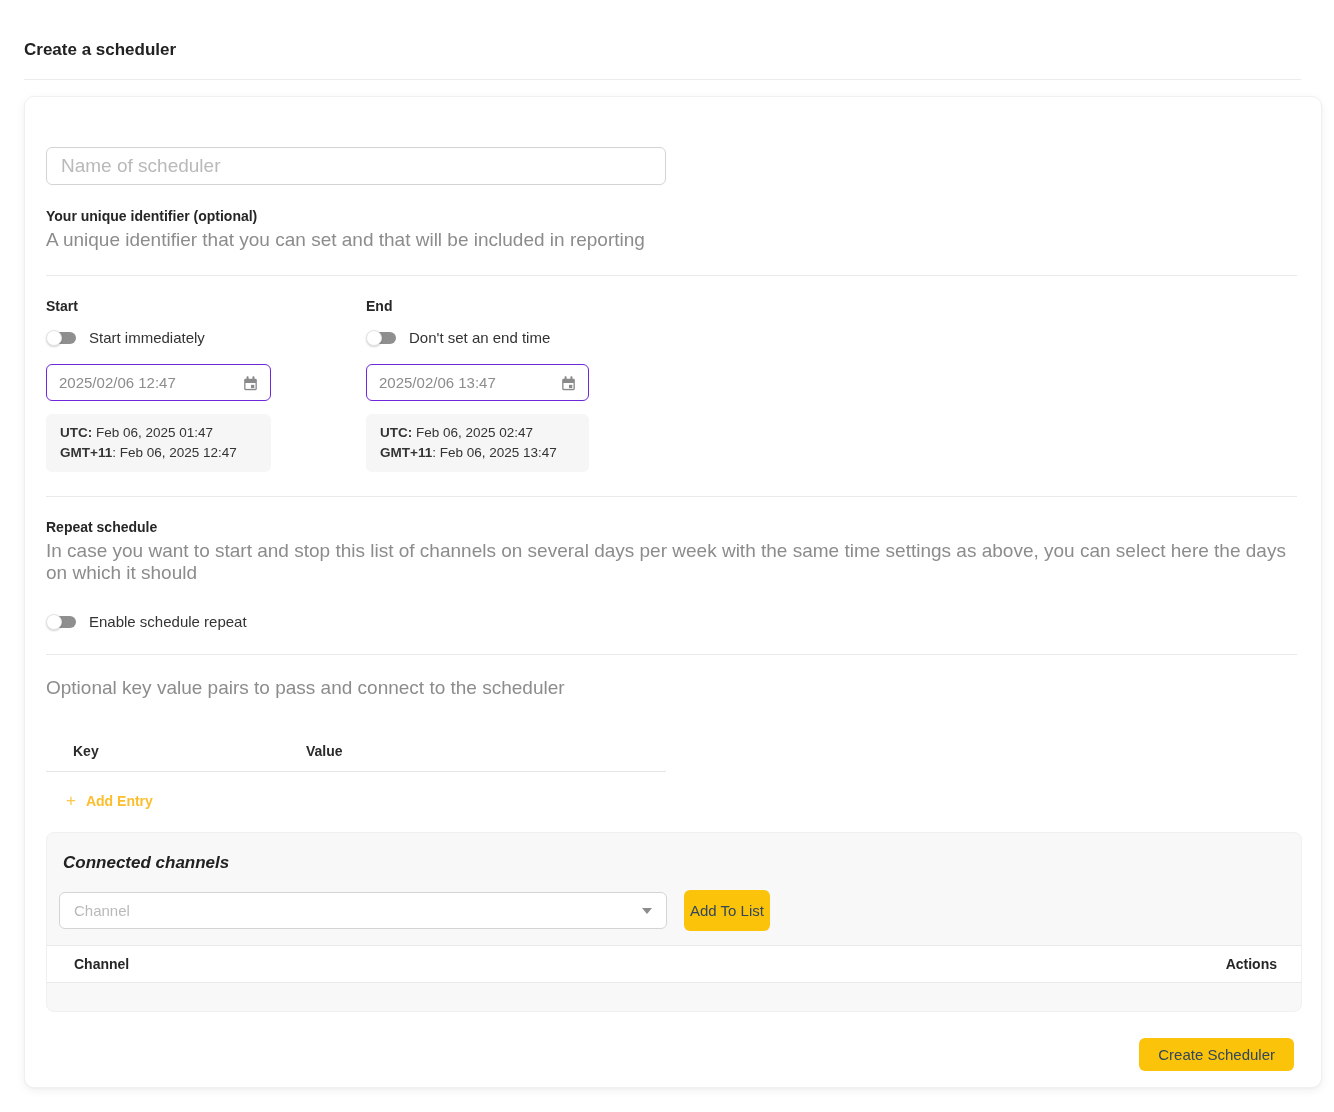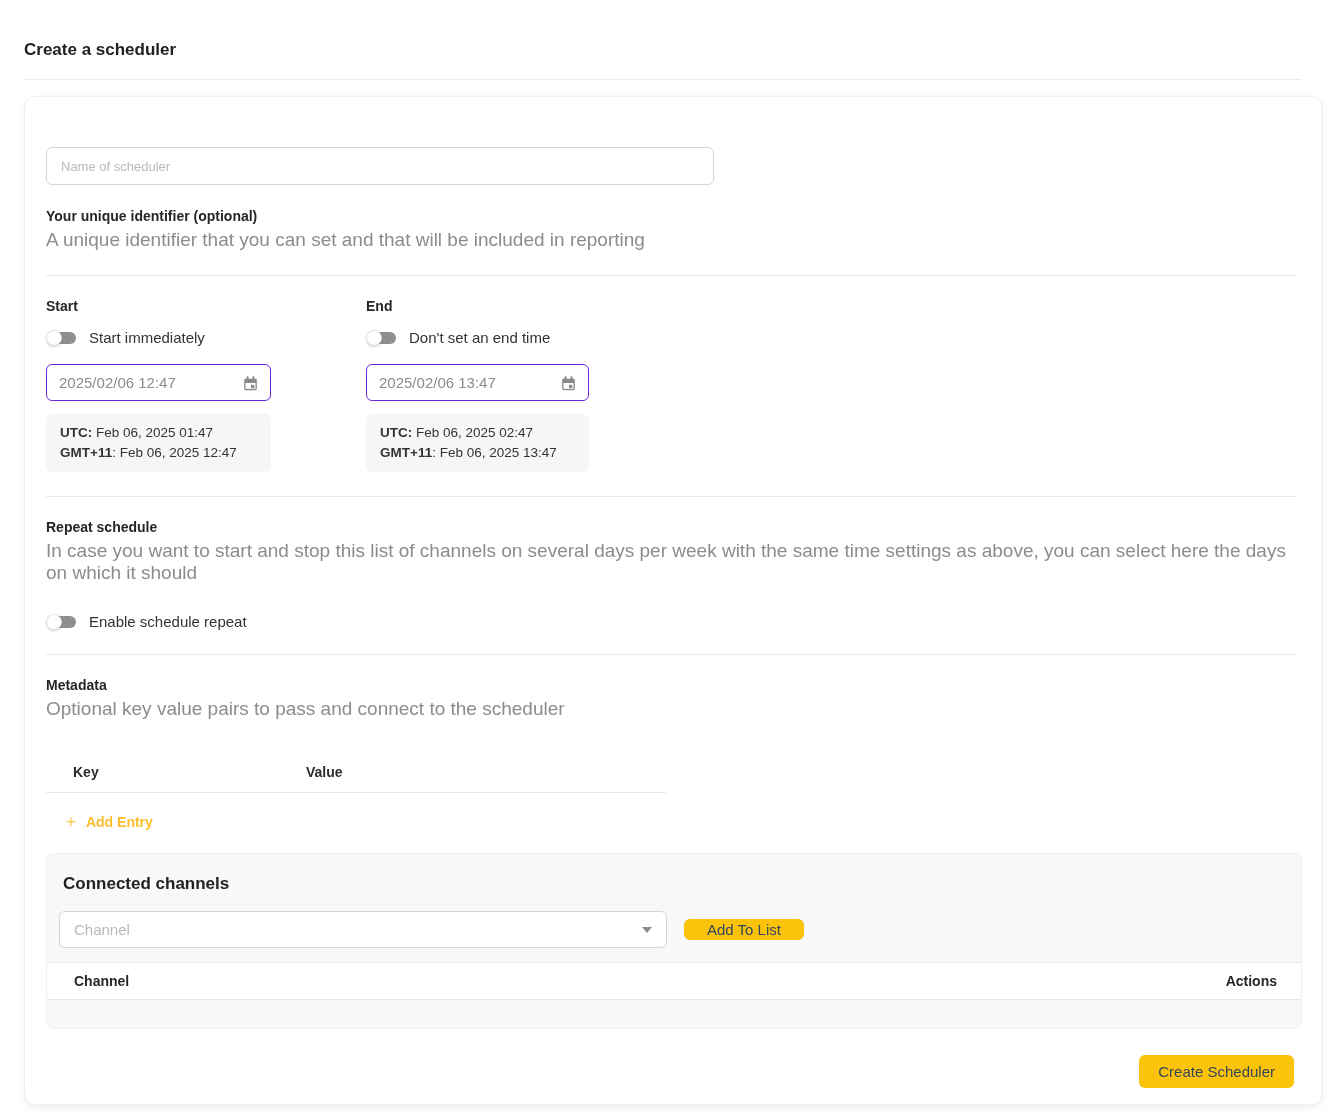"Name of scheduler" .text-input { font-size: 13px -> 19px; width: 668px -> 620px }
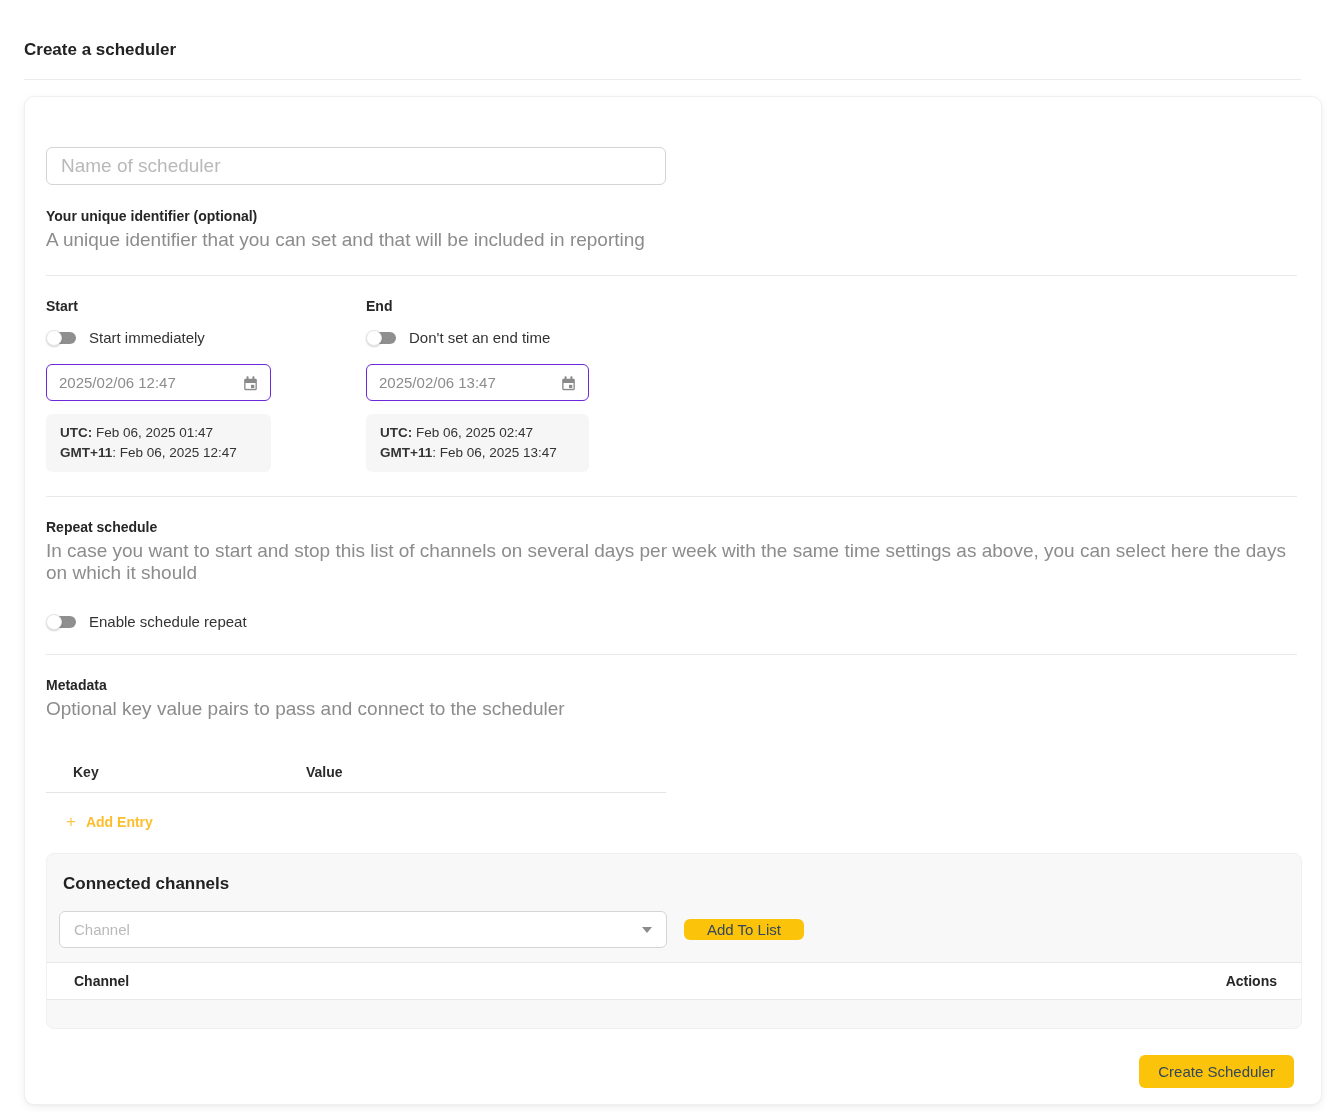"Metadata" div.field-label { html: <div>Metadata</div> -> none }
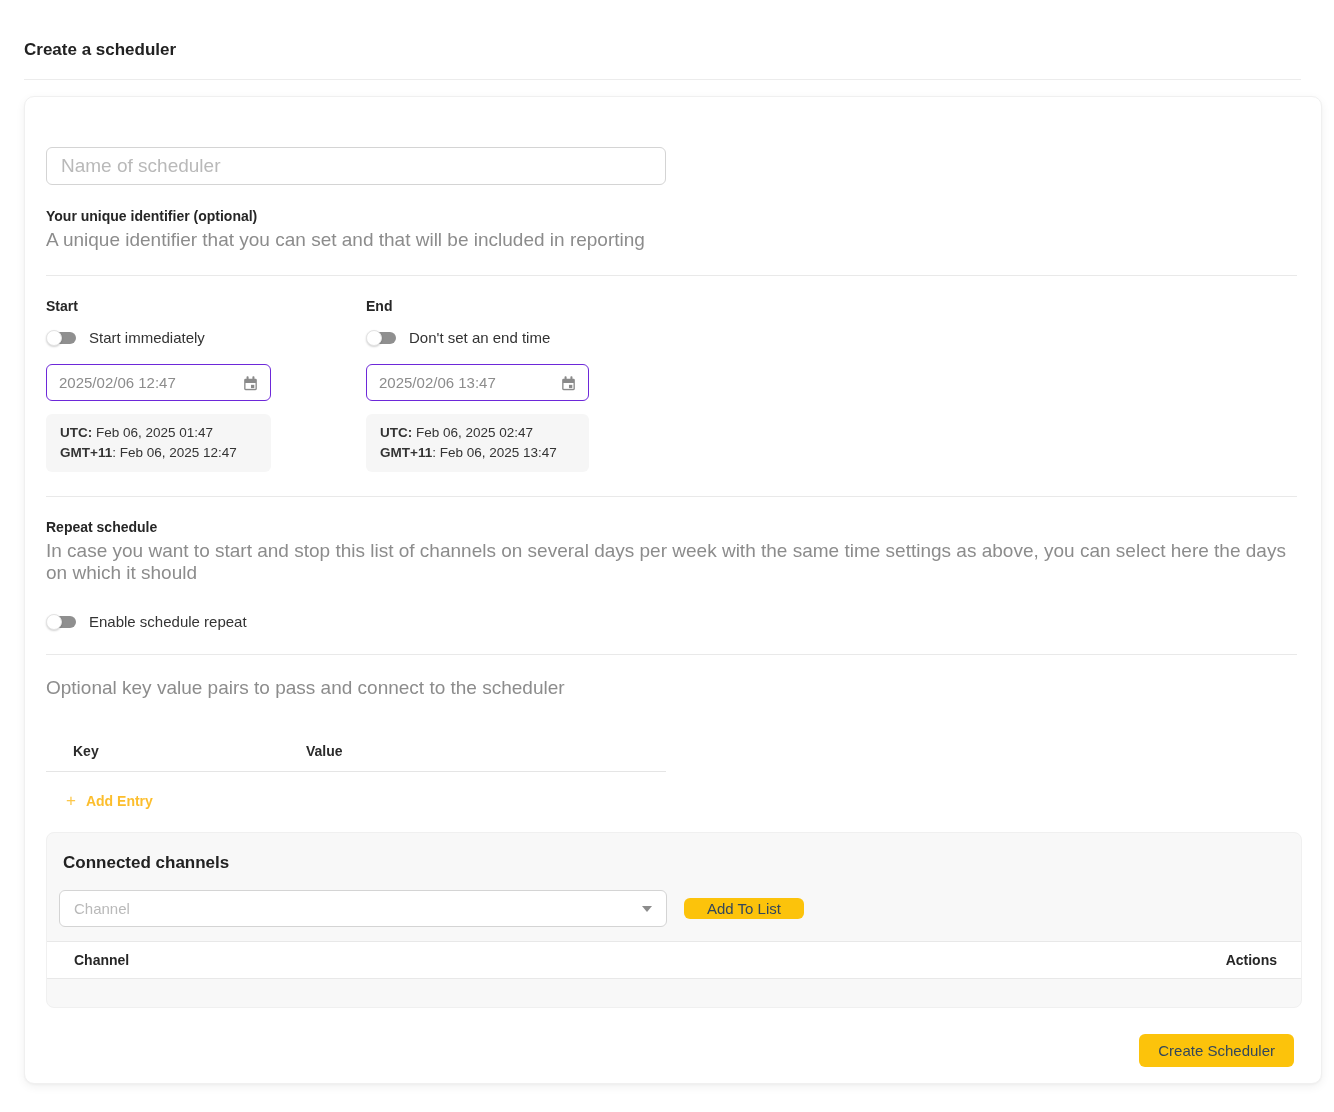"Connected channels" .channels-box .section-heading { font-style: none -> italic }
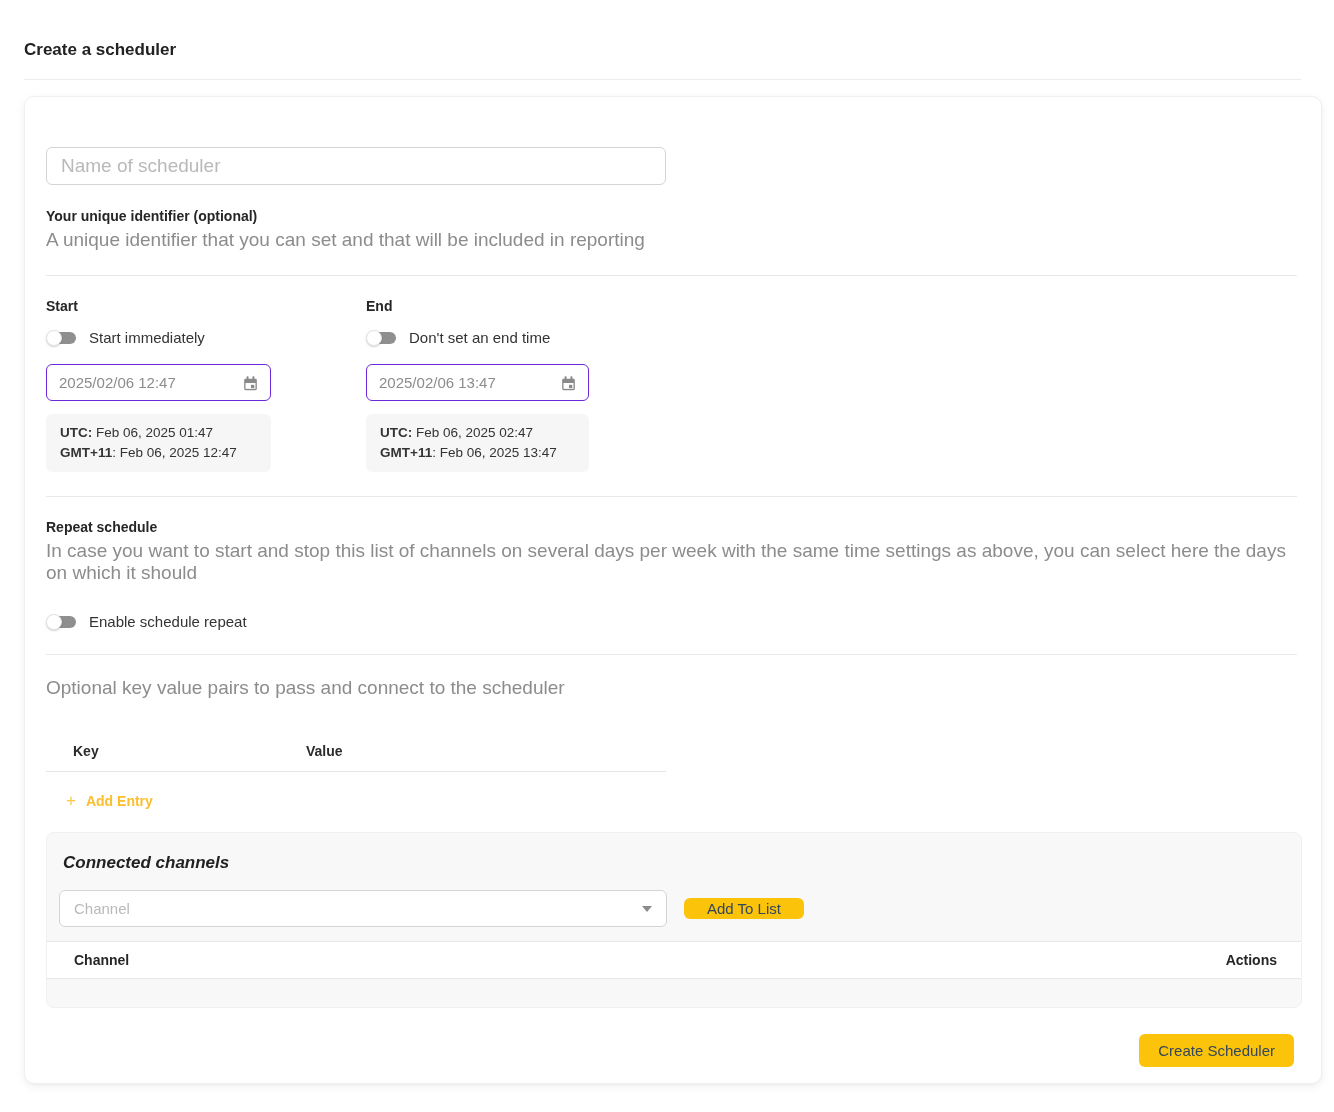"Add To List" .btn-yellow { height: 21px -> 41px; padding: 0 23px -> 0 6px }
